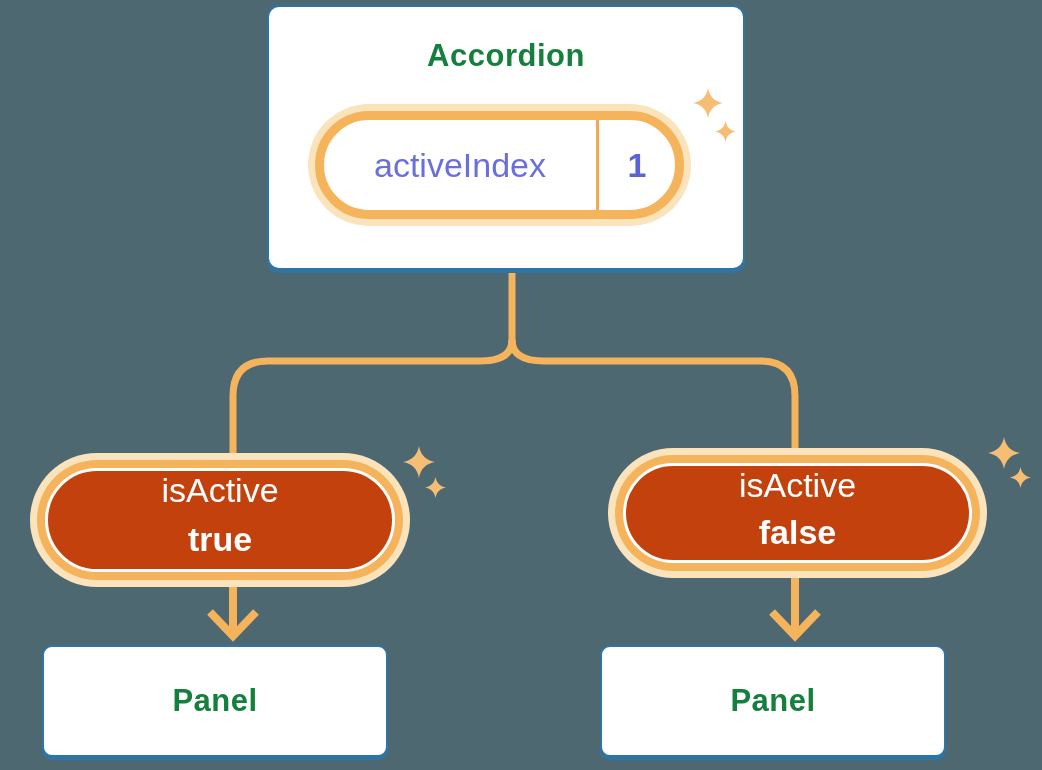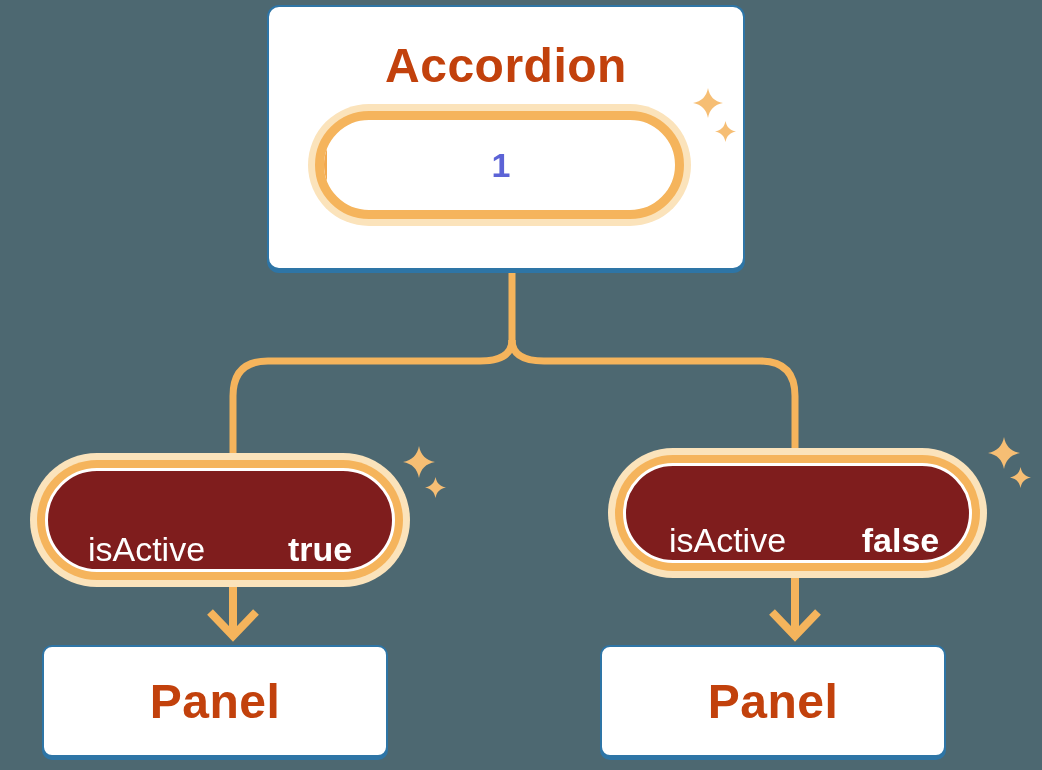"Accordion" .card-title { color: #c2410c -> #15803d; font-size: 48px -> 31px }
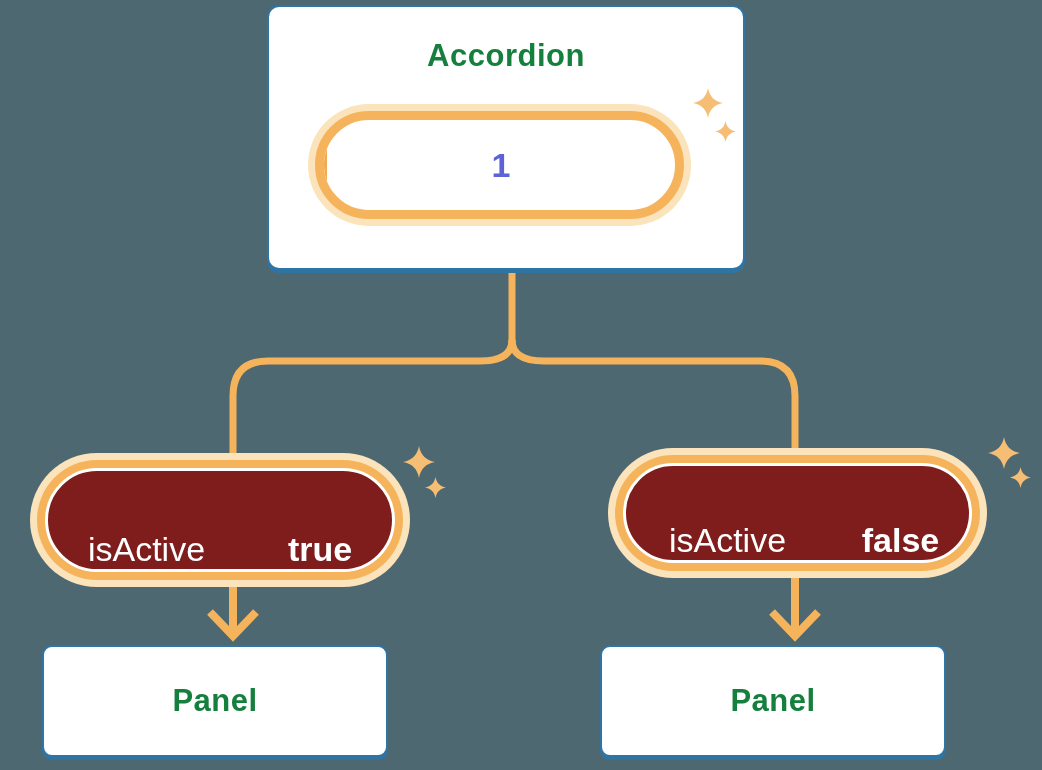"activeIndex" span.seg { html: none -> <span>activeIndex</span> }
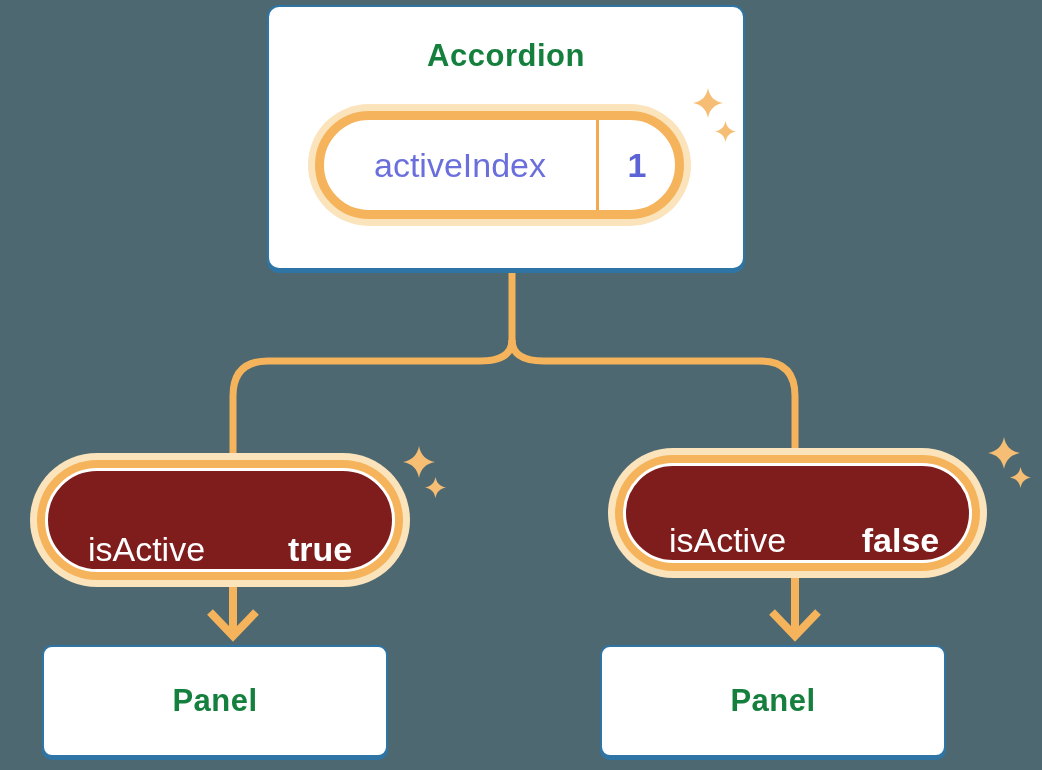"isActive" .prop-pill { align-items: flex-end -> center; background: #7f1d1d -> #c2410c; flex-direction: none -> column }
